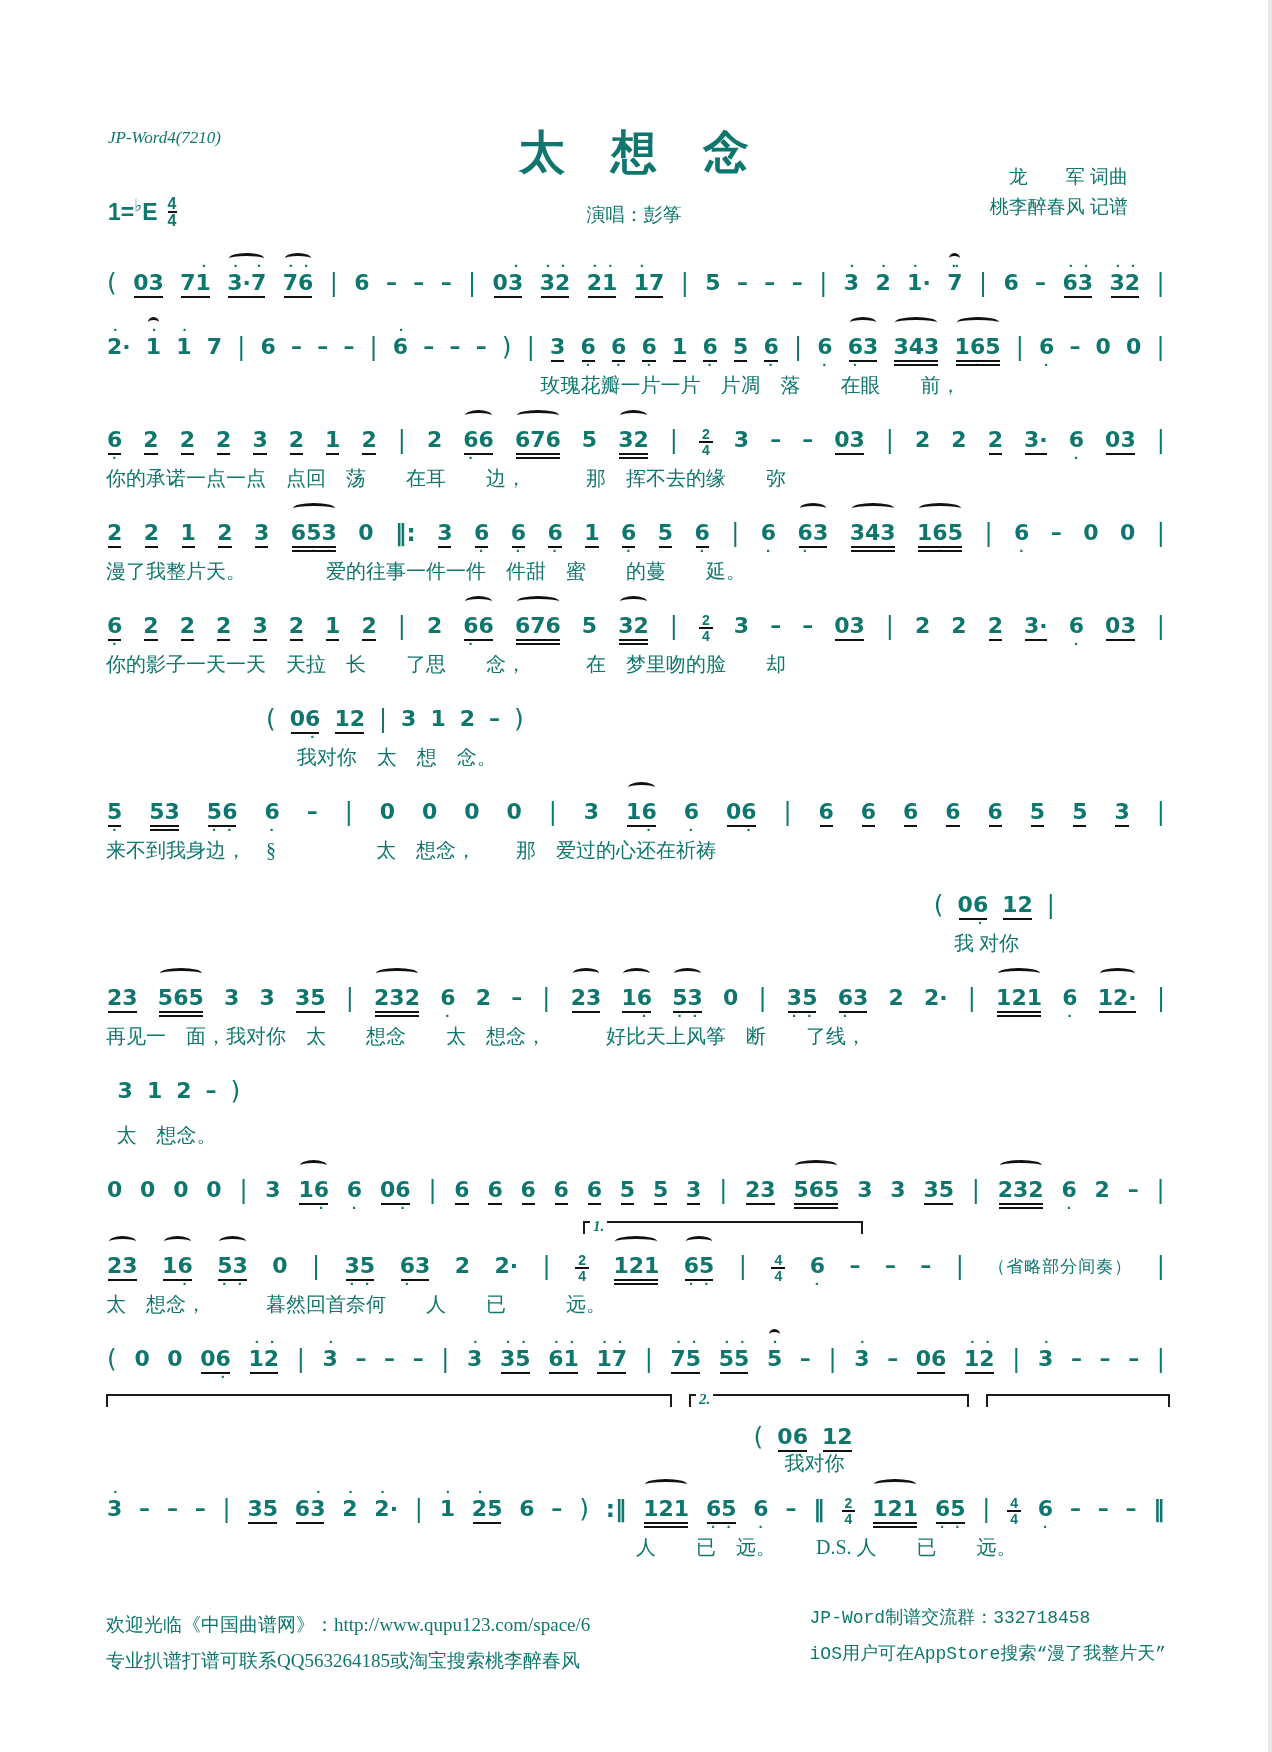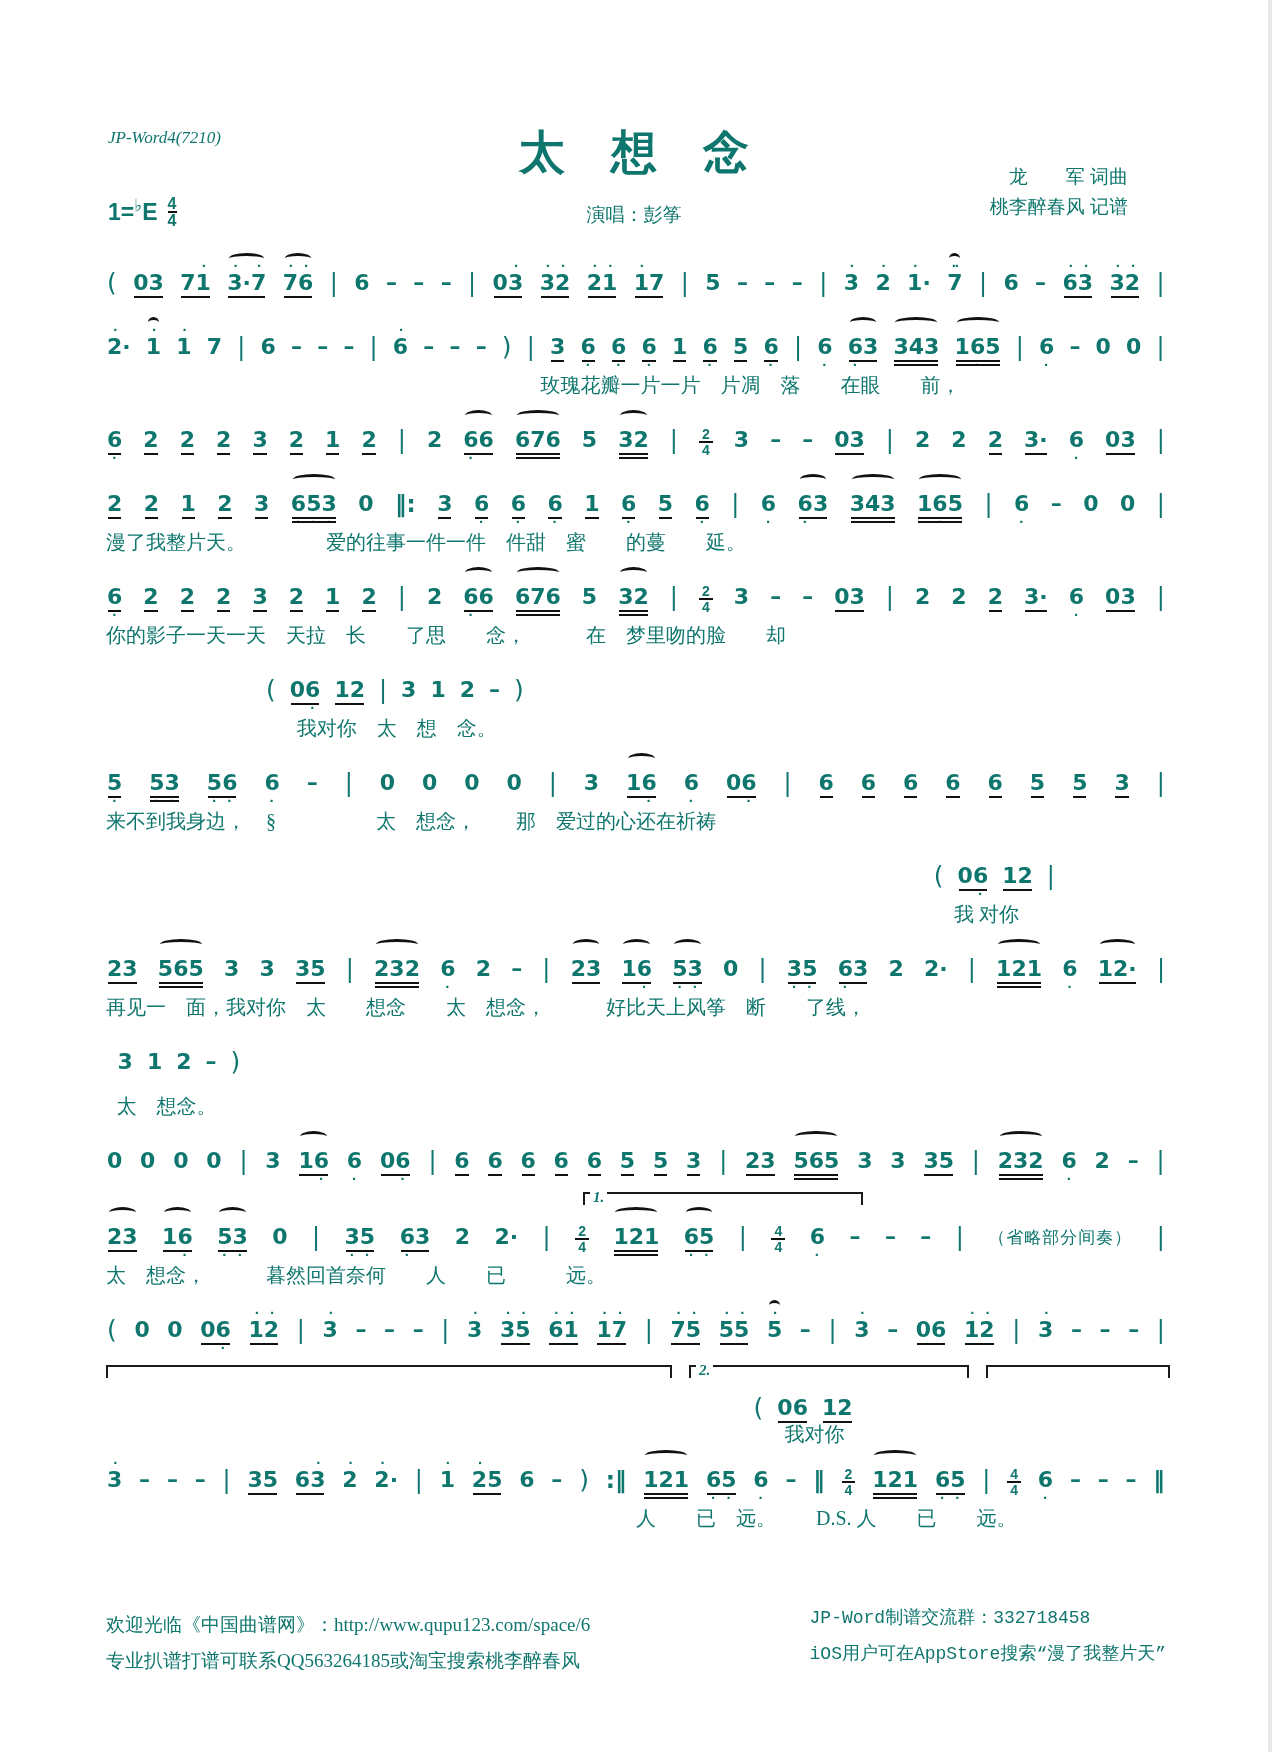"你的承诺一点一点 点回 荡 在耳 边，" div.lyrics { html: none -> <div>你的承诺一点一点 点回 荡 在耳 边， 那 挥不去的缘 弥</div> }
